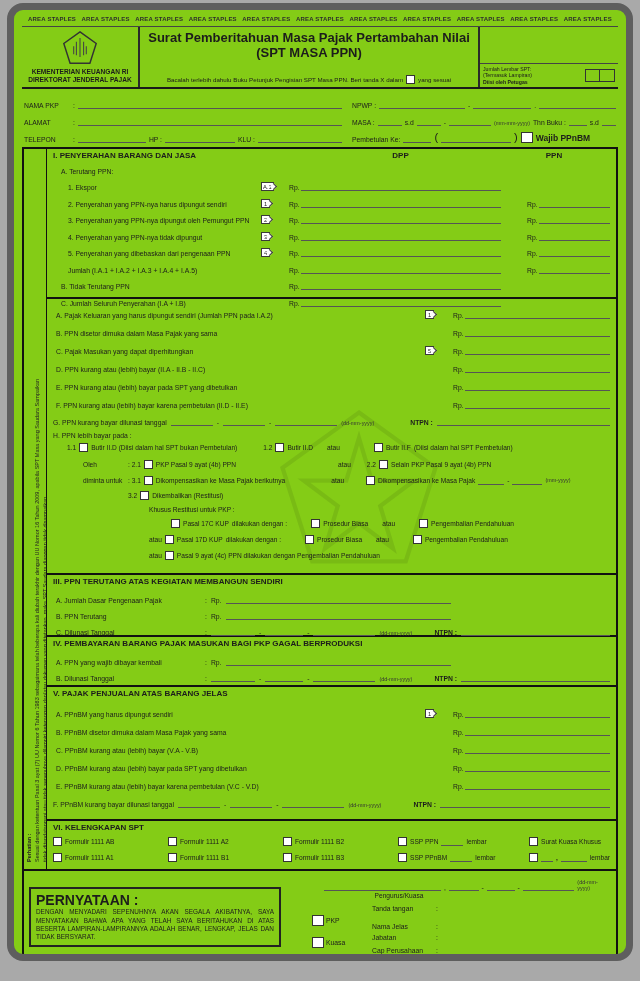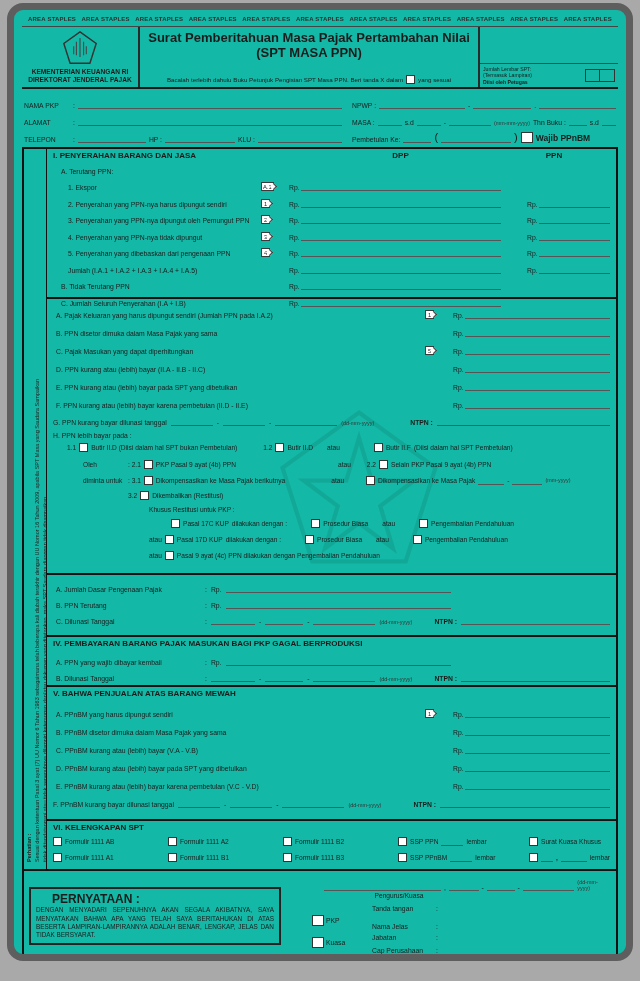"Surat Pemberitahuan Masa Pajak" .page { background: #14b8a6 -> #84cc16 }
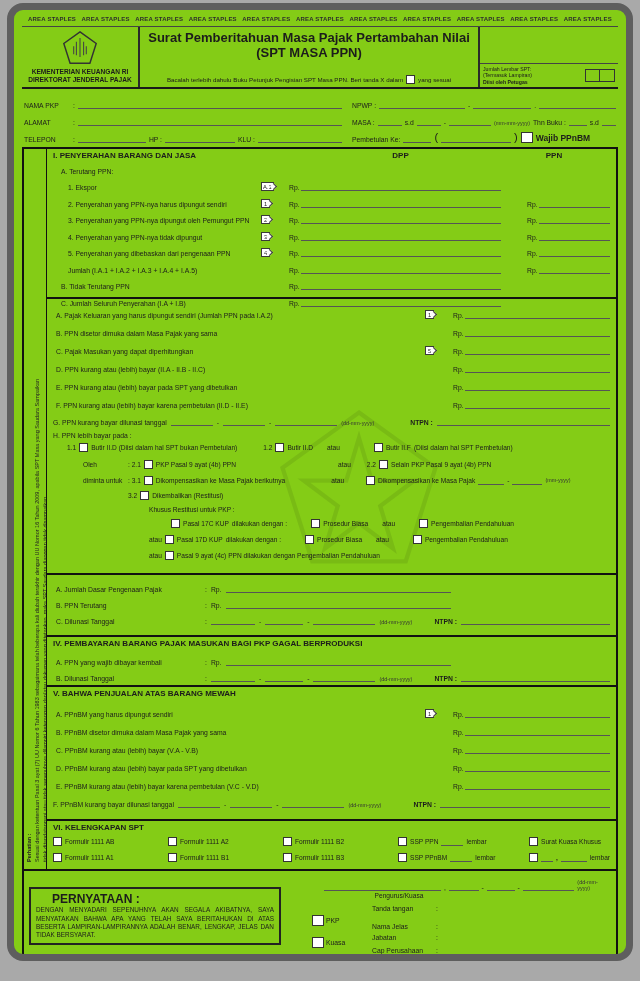"III. PPN TERUTANG ATAS KEGIATAN" div.sec-title { html: none -> <div>III. PPN TERUTANG ATAS KEGIATAN MEMBANGUN SENDIRI</div> }
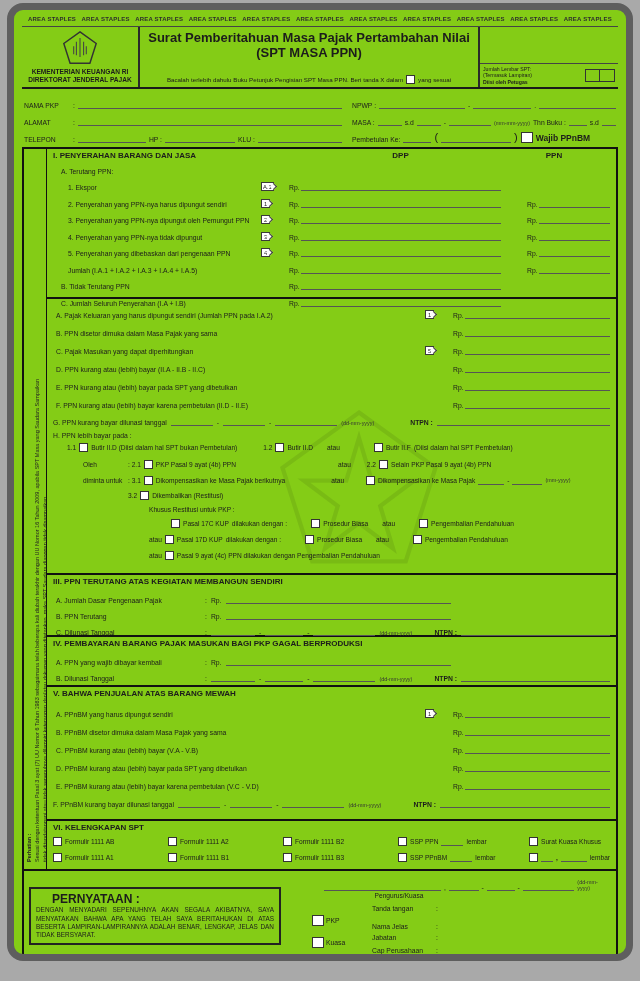"V. BAHWA PENJUALAN ATAS BARANG" div.sec-title { text: BAHWA PENJUALAN ATAS BARANG MEWAH -> PAJAK PENJUALAN ATAS BARANG JELAS }
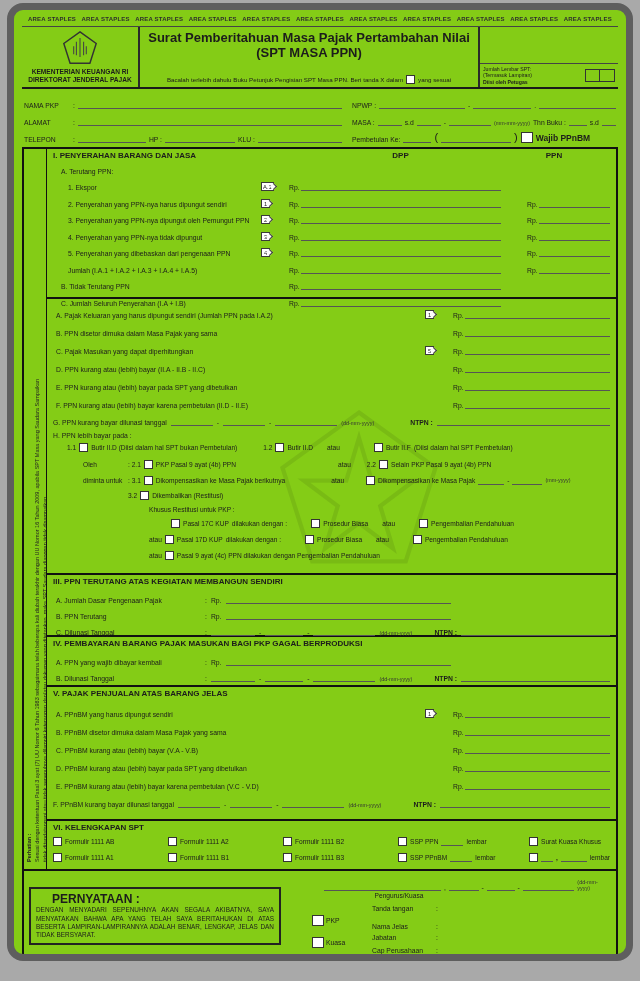"PERNYATAAN :" .pbox .pt { font-size: 12px -> 14px; margin-left: 16px -> none }
